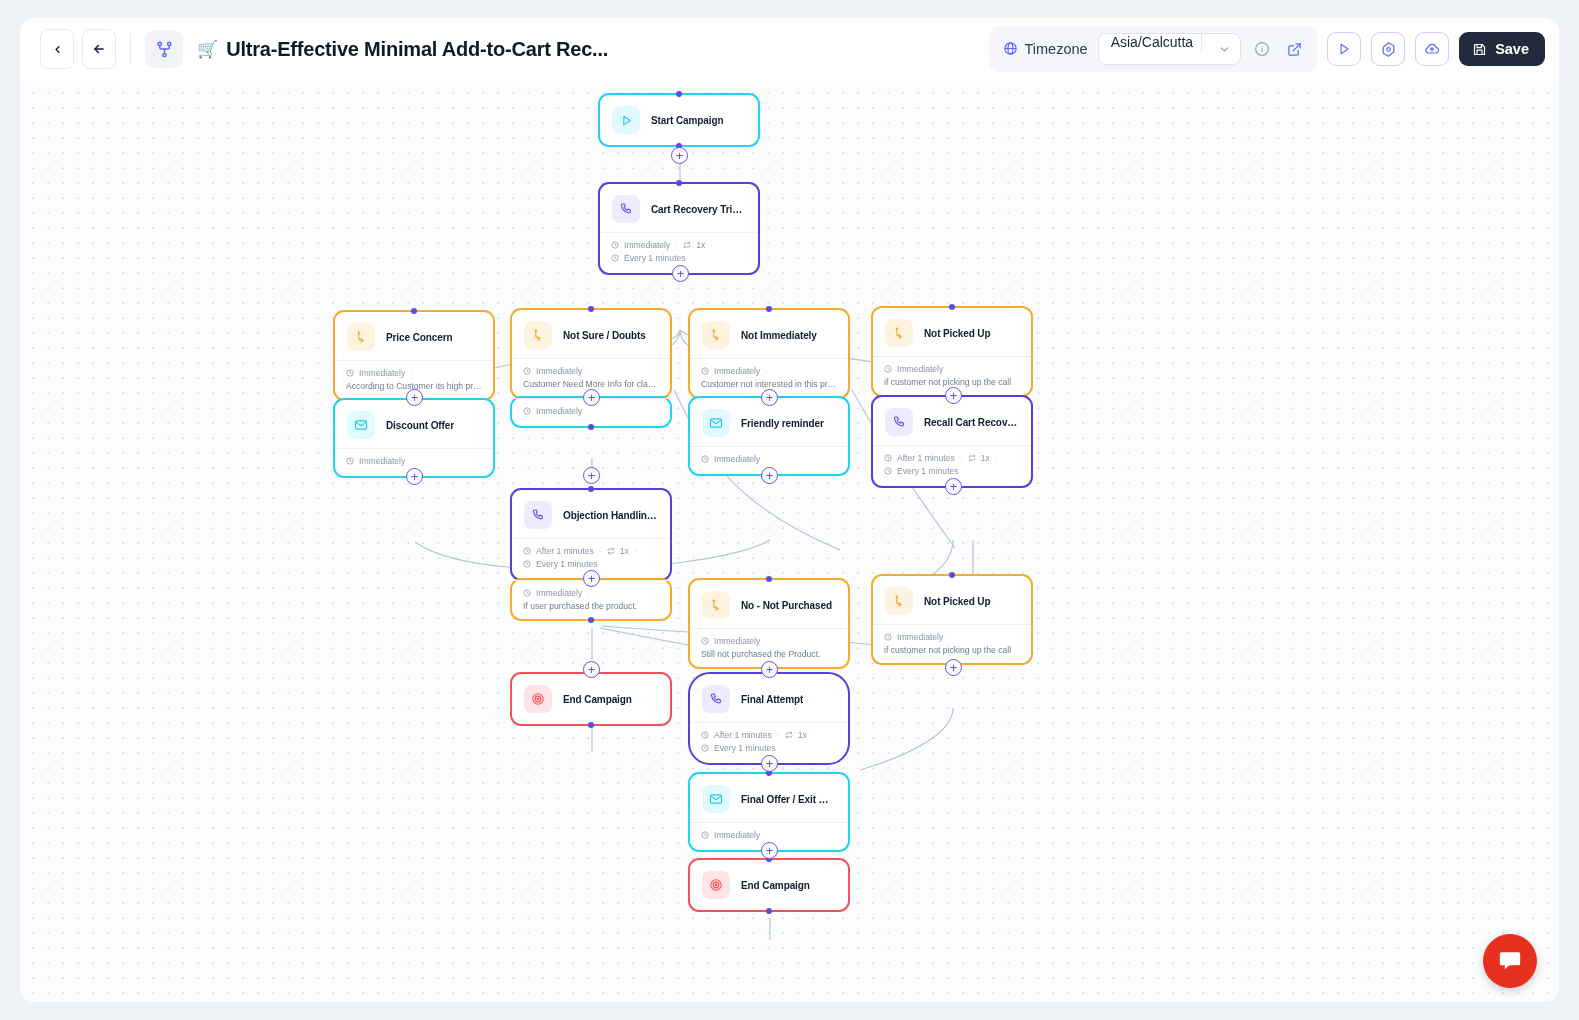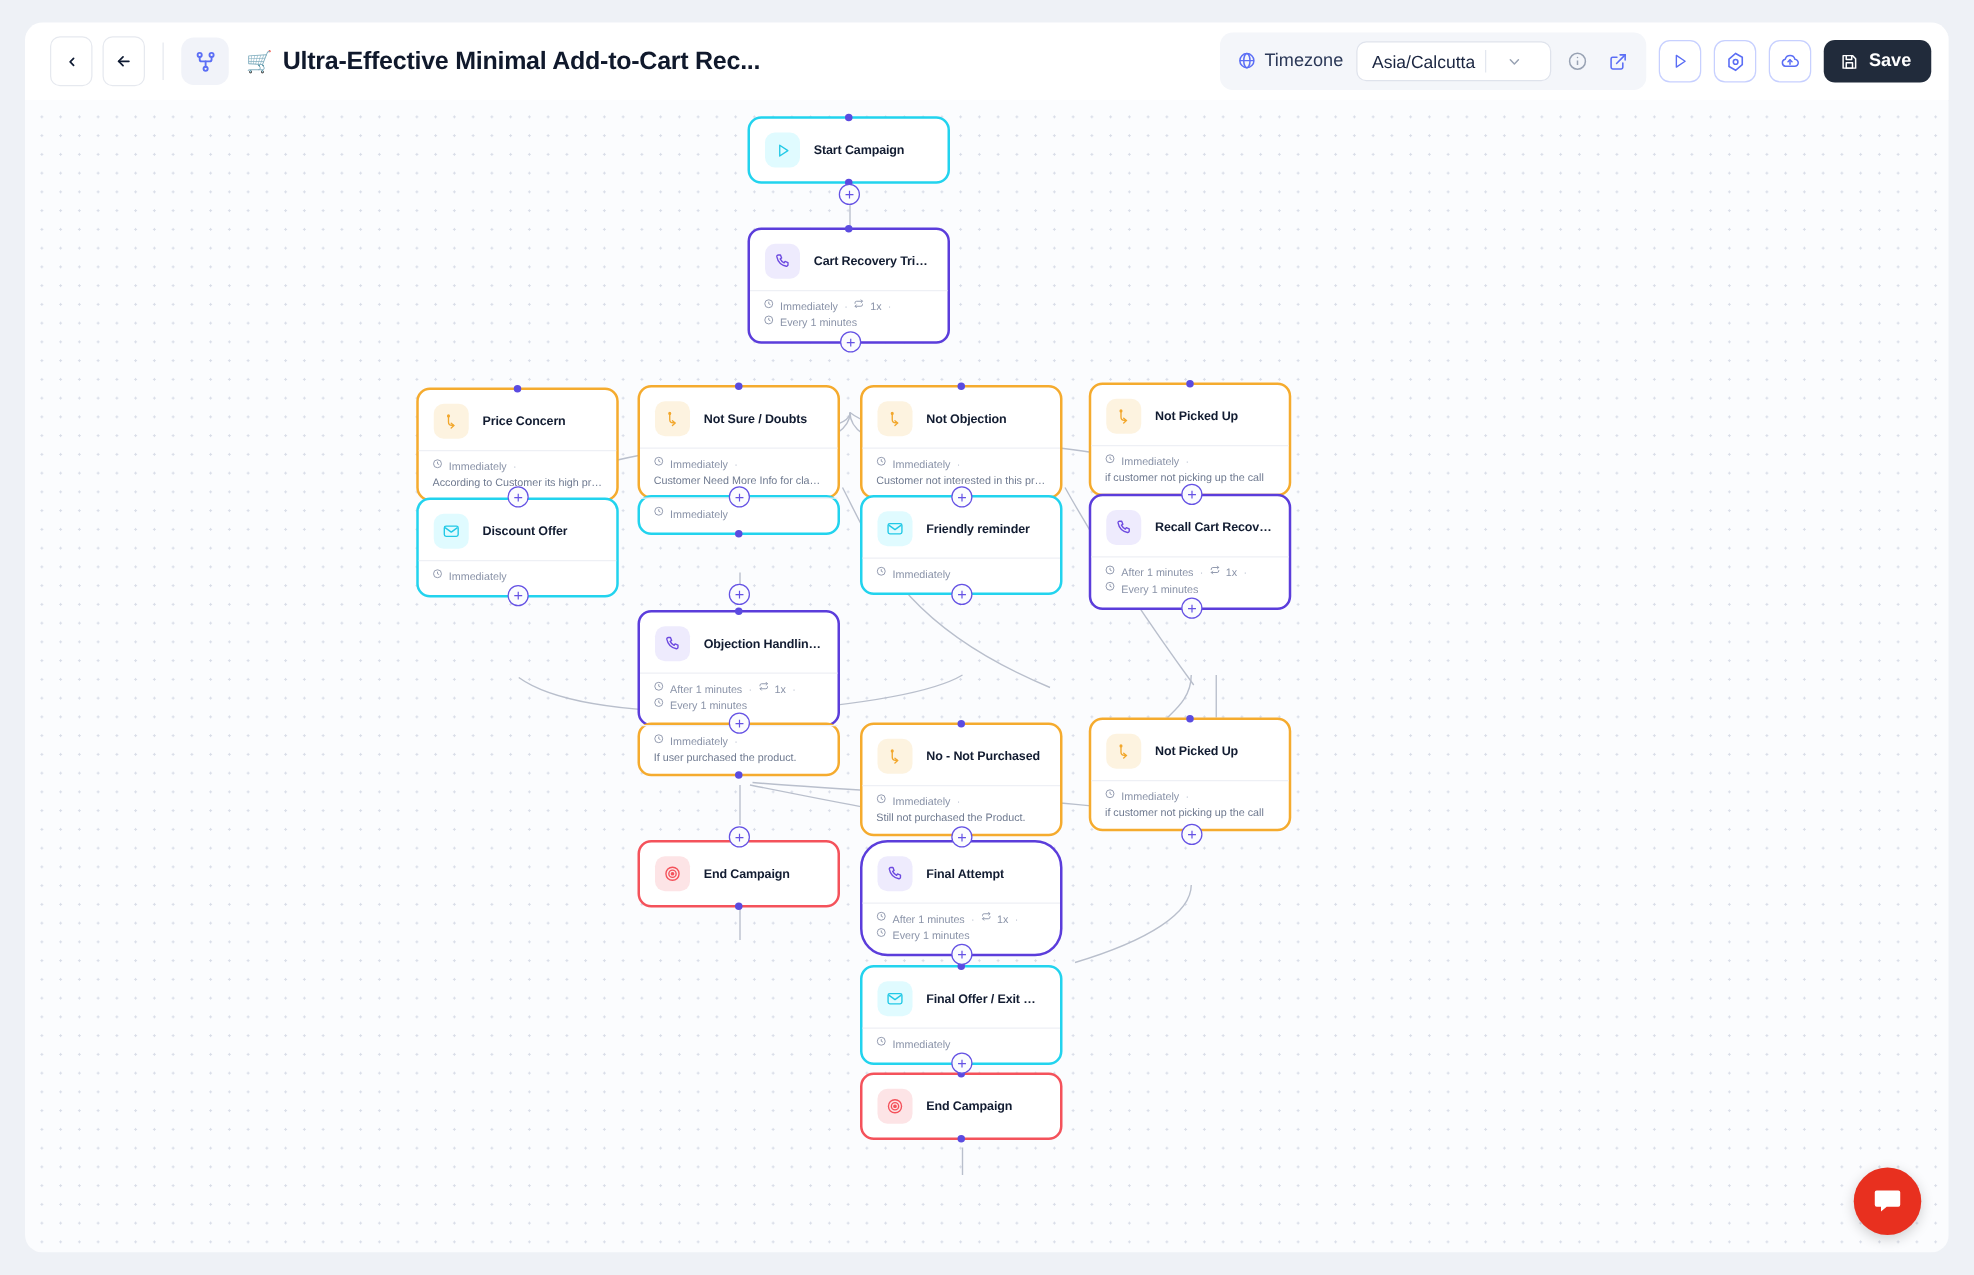"Asia/Calcutta" .tz-select { align-items: center -> none; padding: 0 15px 0 12px -> 0 2px 0 12px }
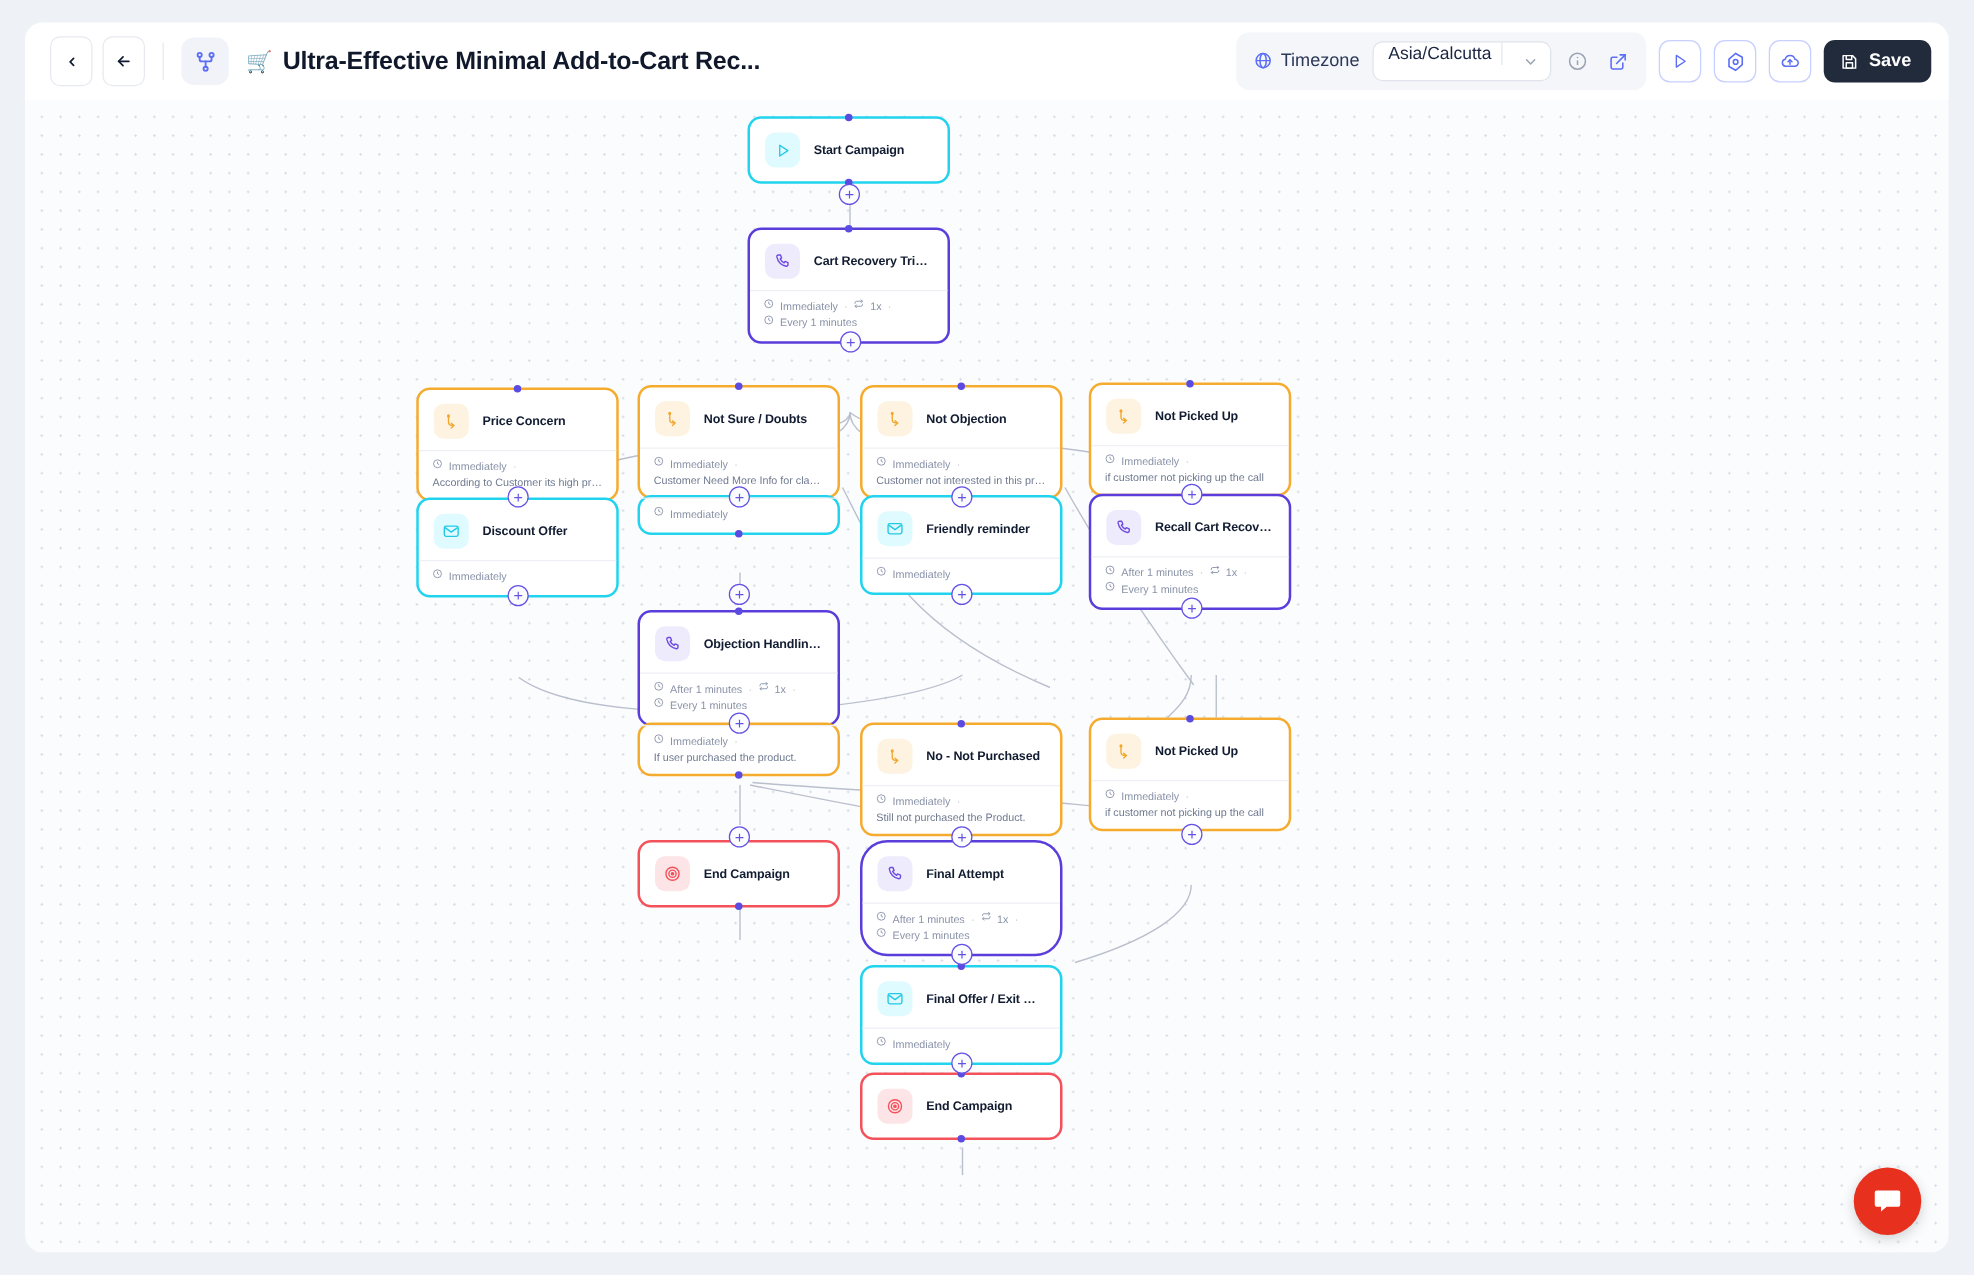"Immediately" .node .mrow { align-items: flex-start -> center }
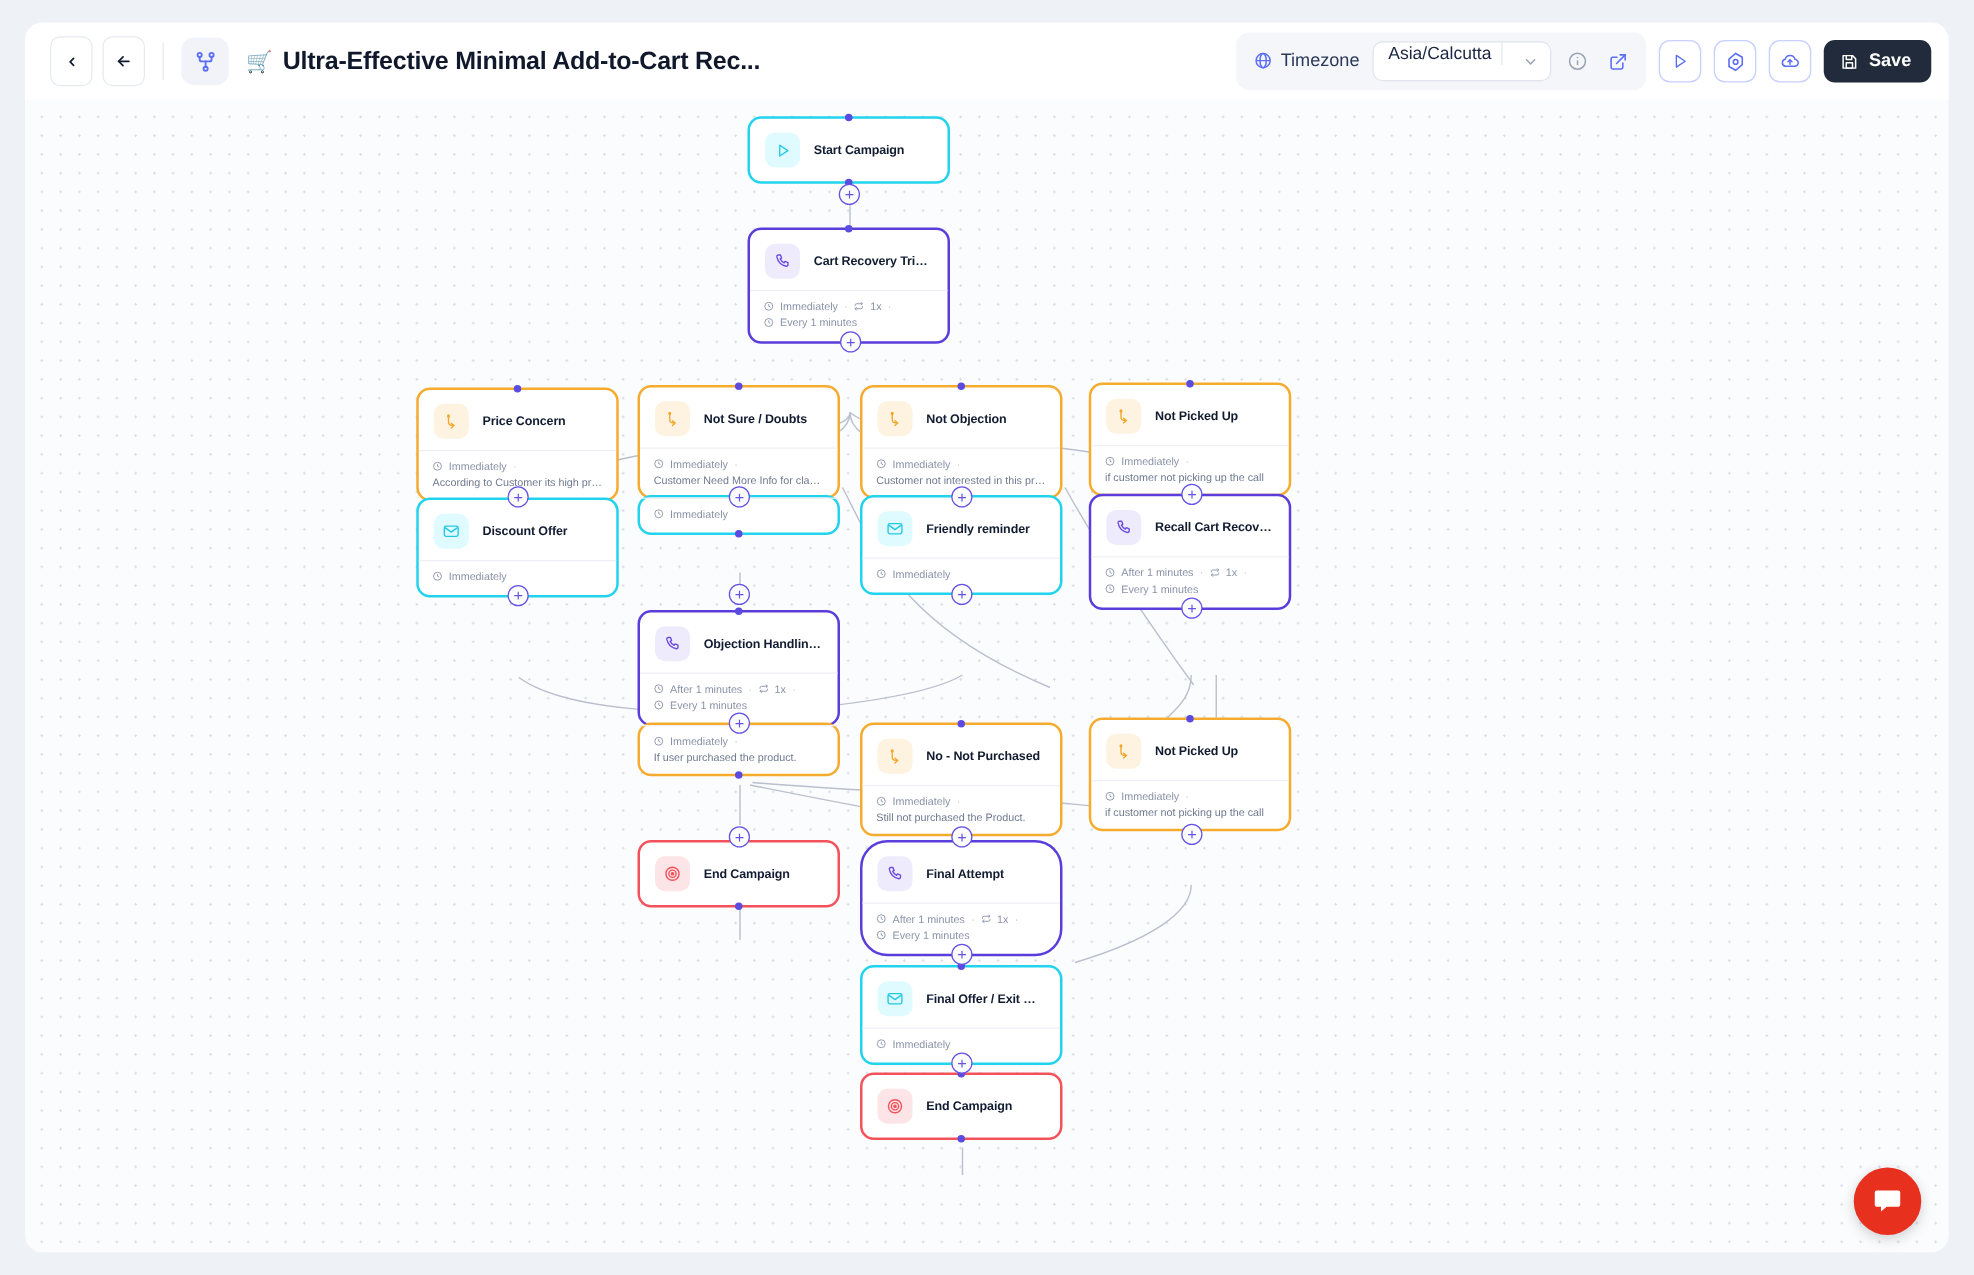"Not Objection" span.nm { text: Objection -> Immediately }
